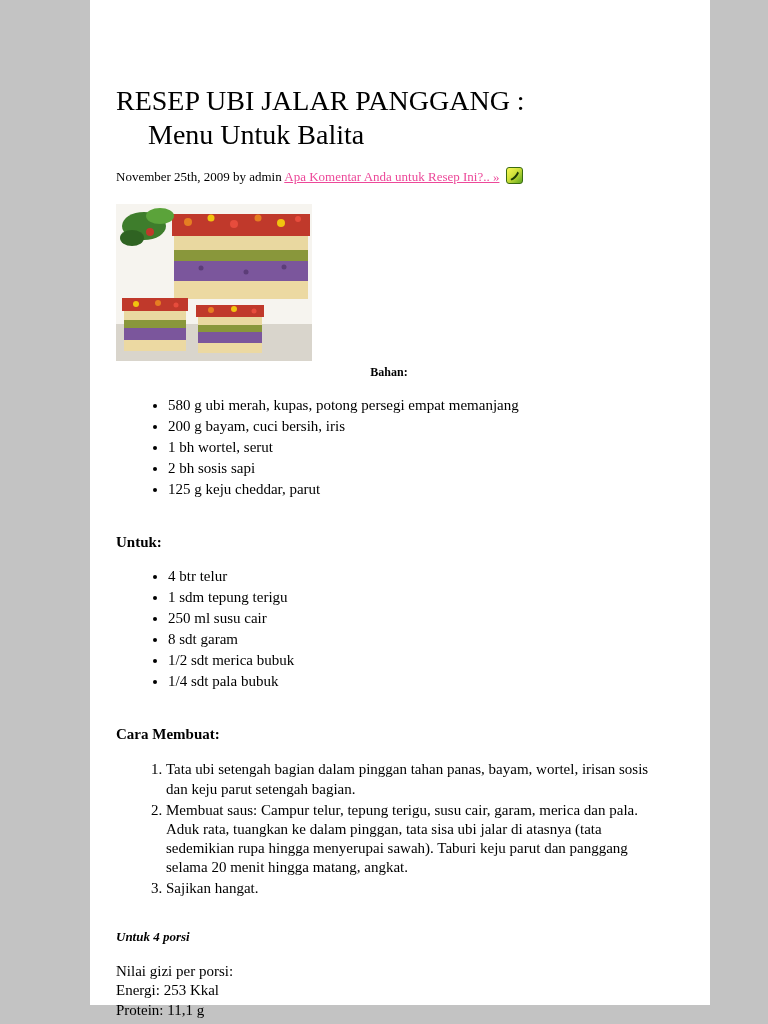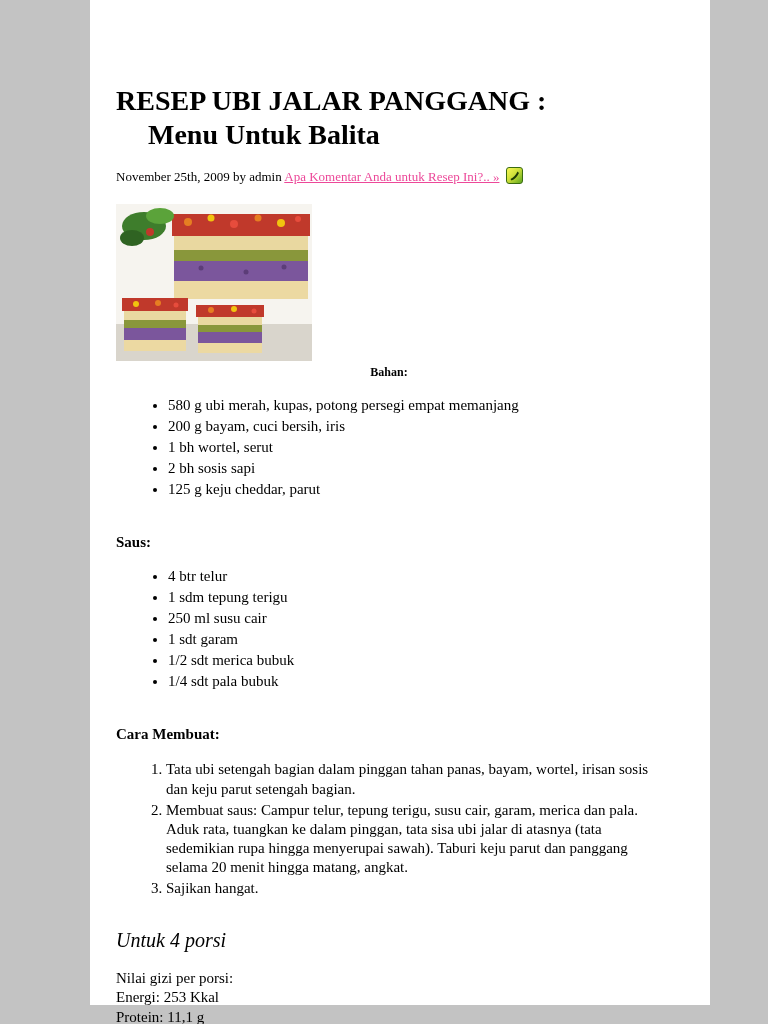"RESEP UBI JALAR PANGGANG :" h1.title { font-weight: bold -> normal }
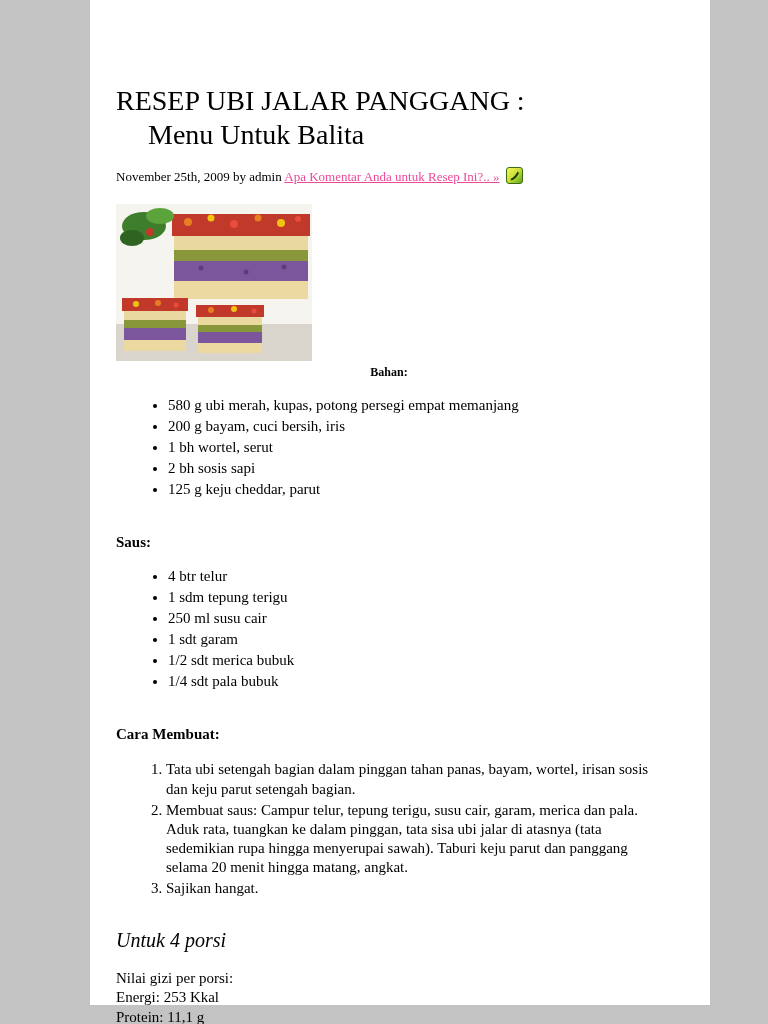"Saus:" div.section-heading { text: Saus -> Untuk }
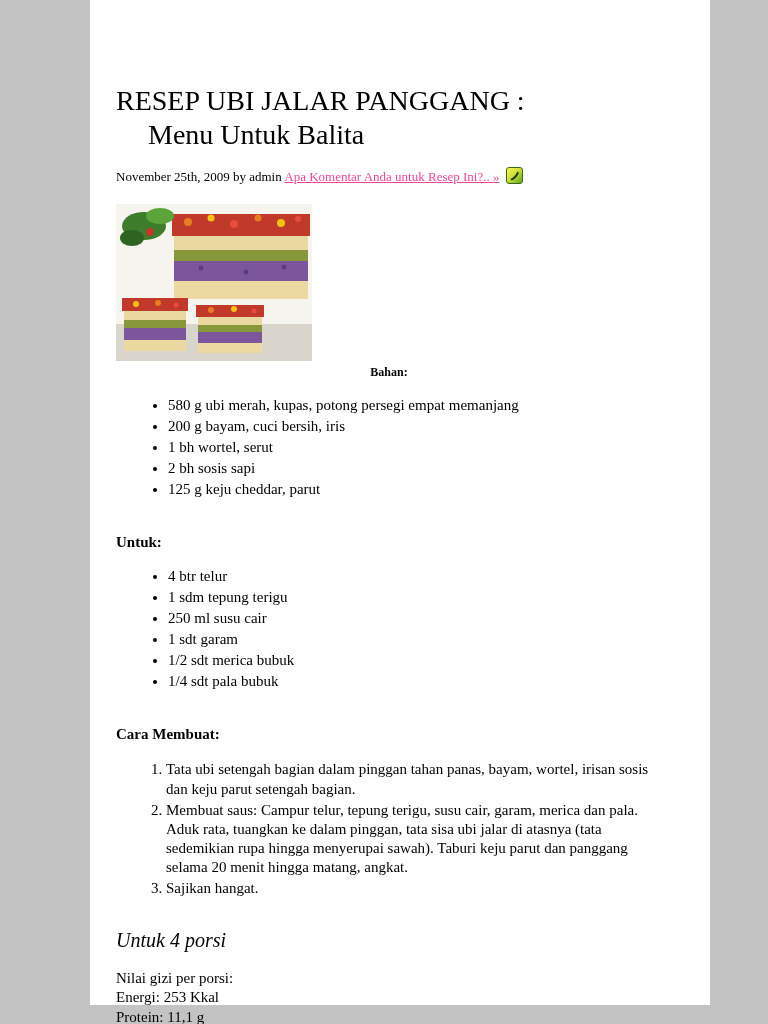"1 sdt garam" li { text: 1 -> 8 }
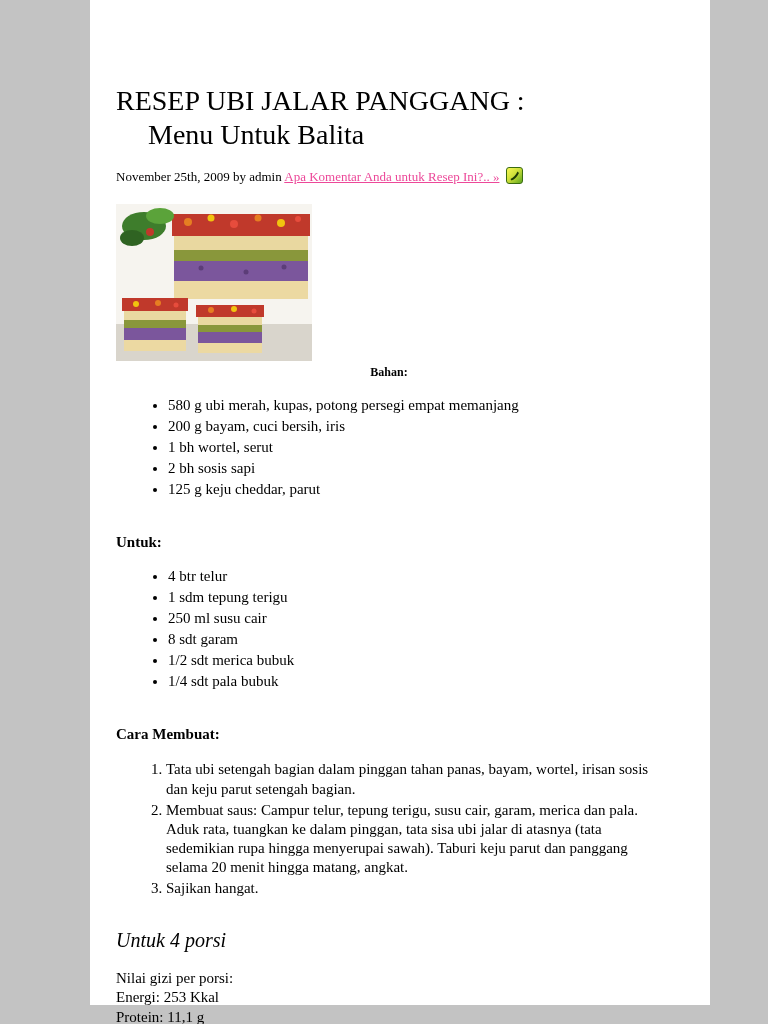"Untuk 4 porsi" .serving { font-size: 20px -> 13px; font-weight: none -> bold }
